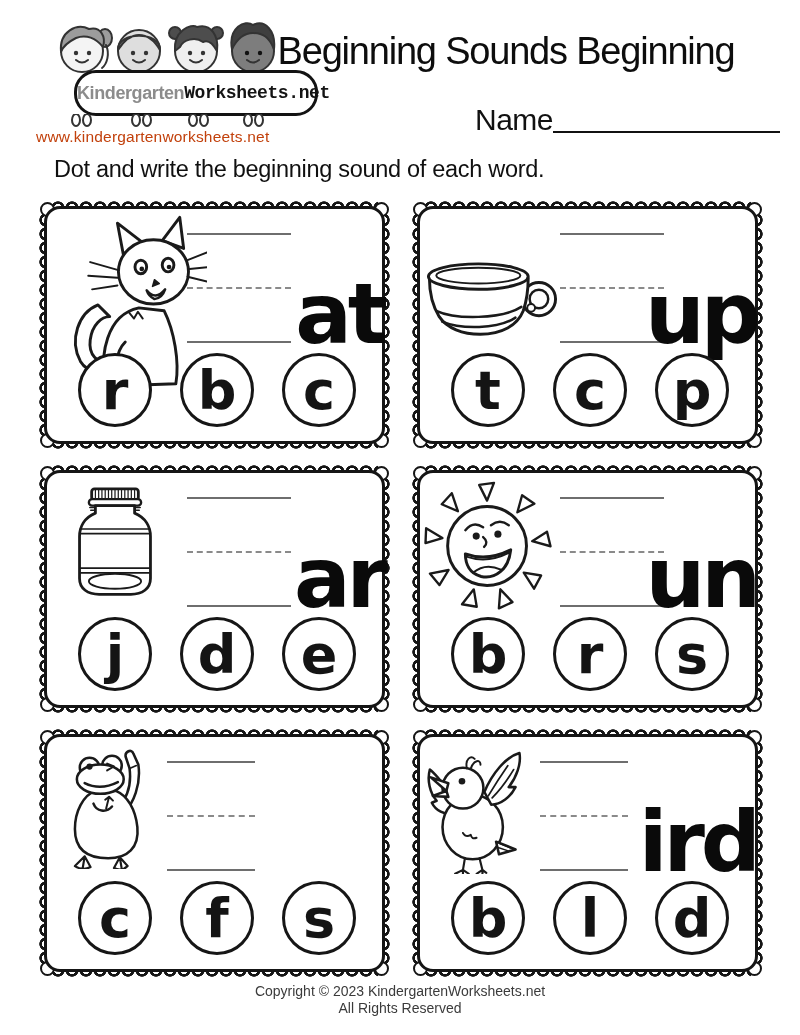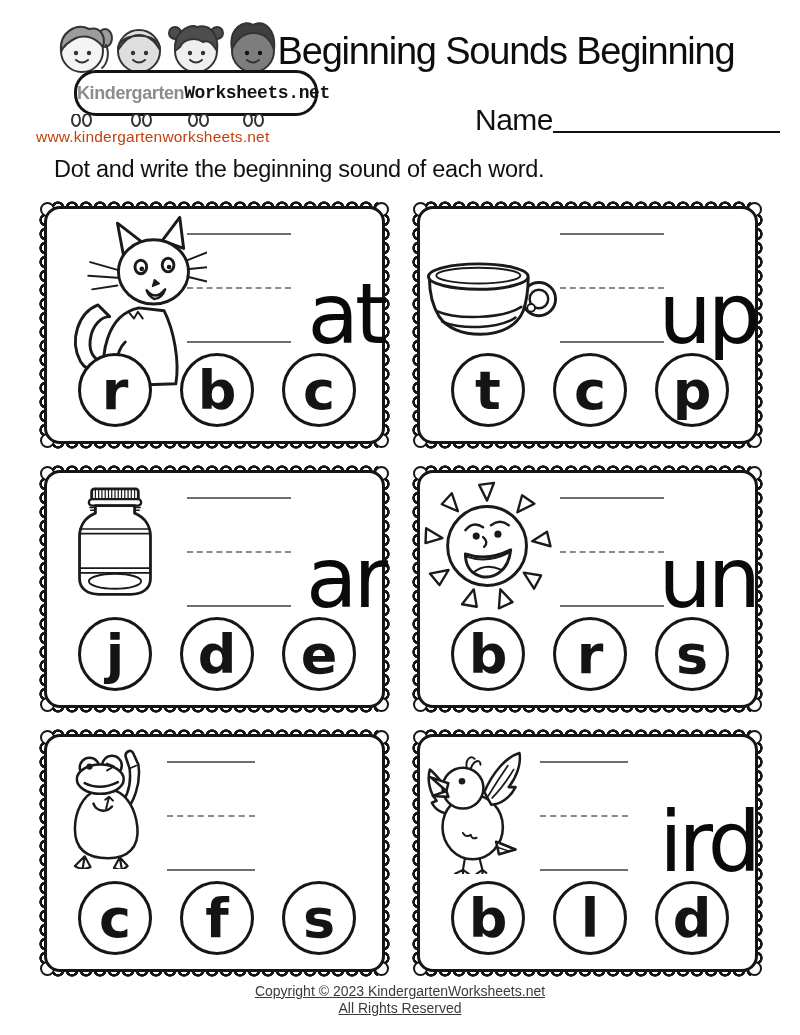"at" .word { font-weight: normal -> bold }
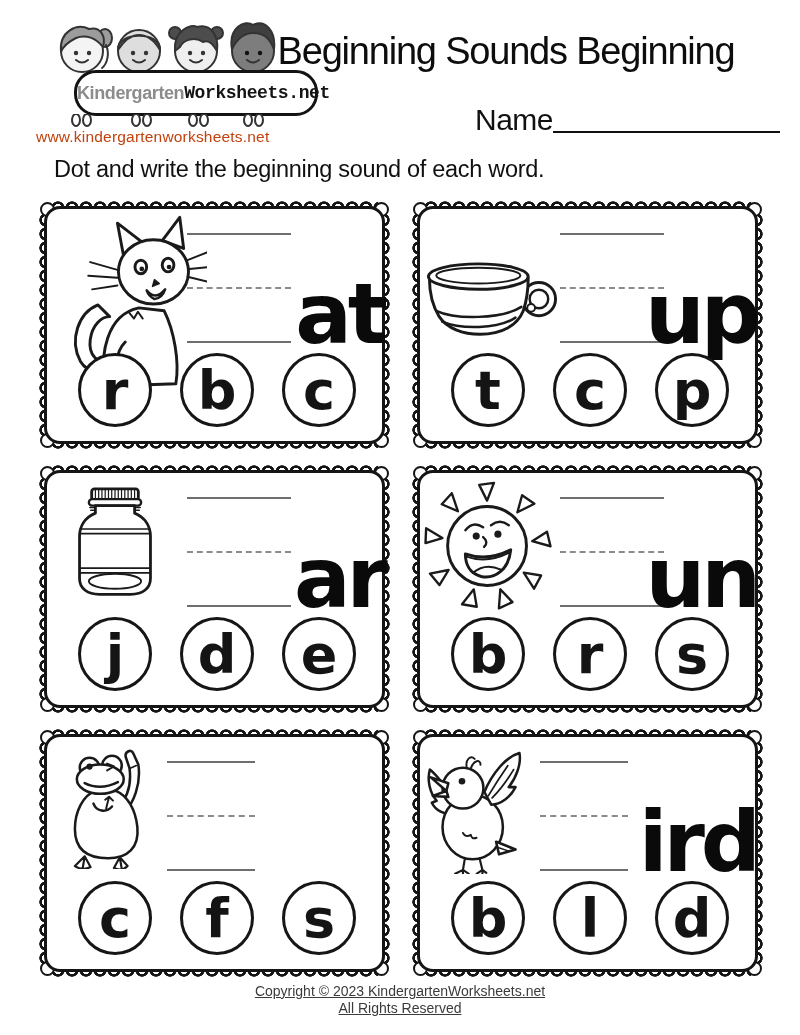"Copyright © 2023" .footer { text-decoration: underline -> none }
